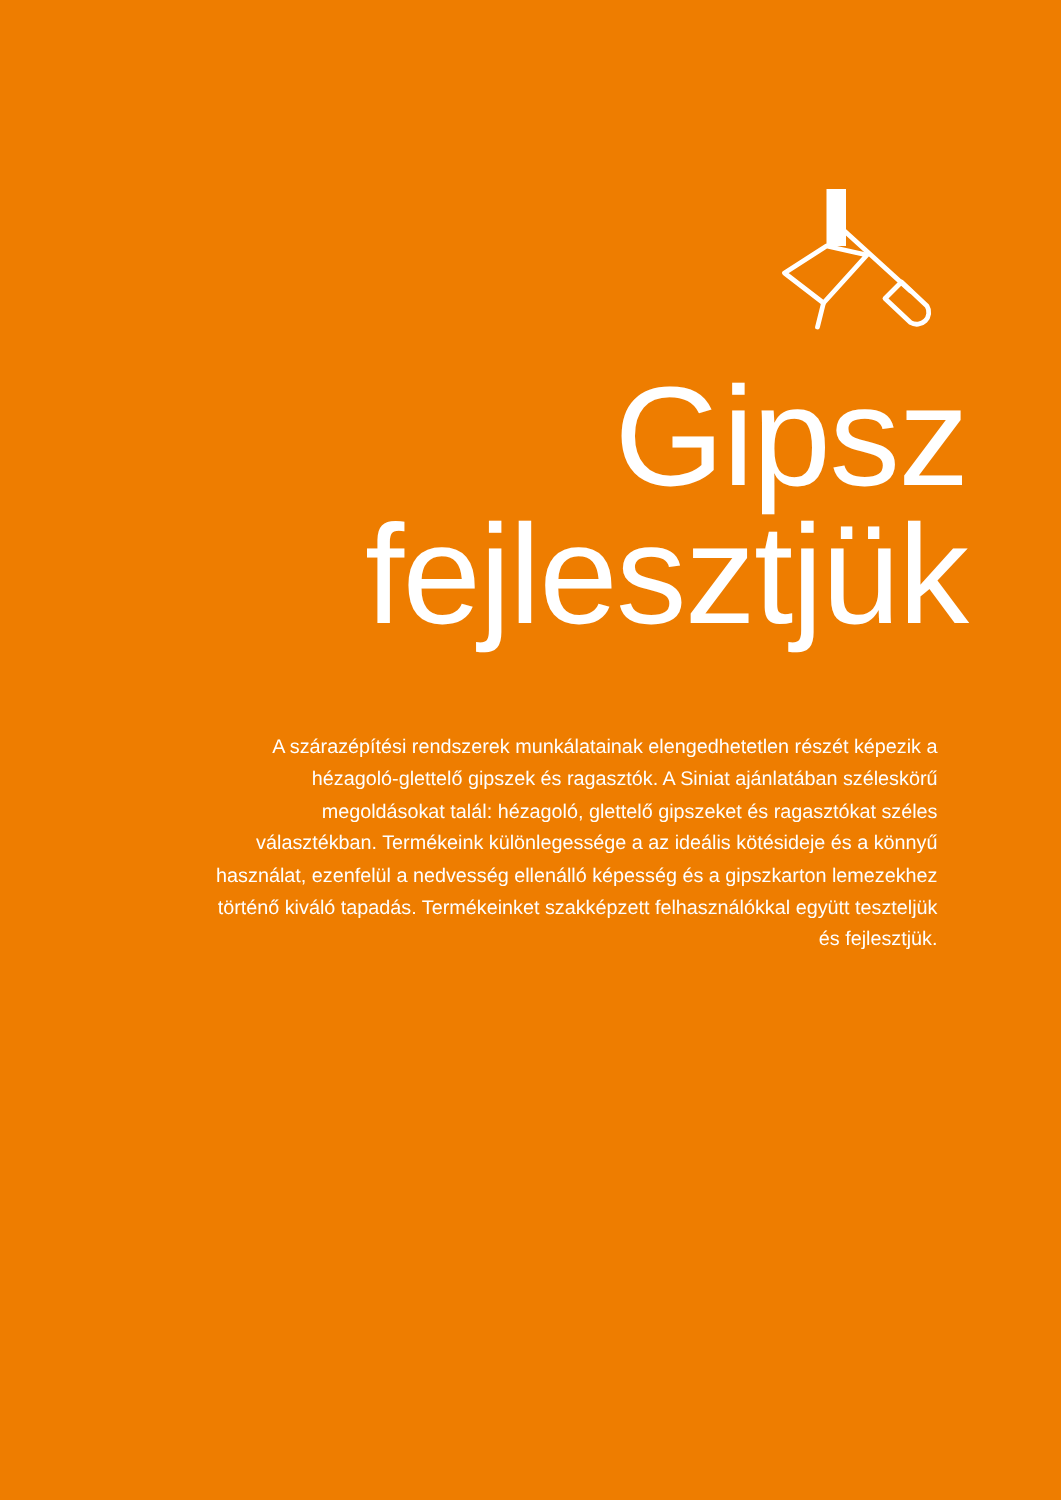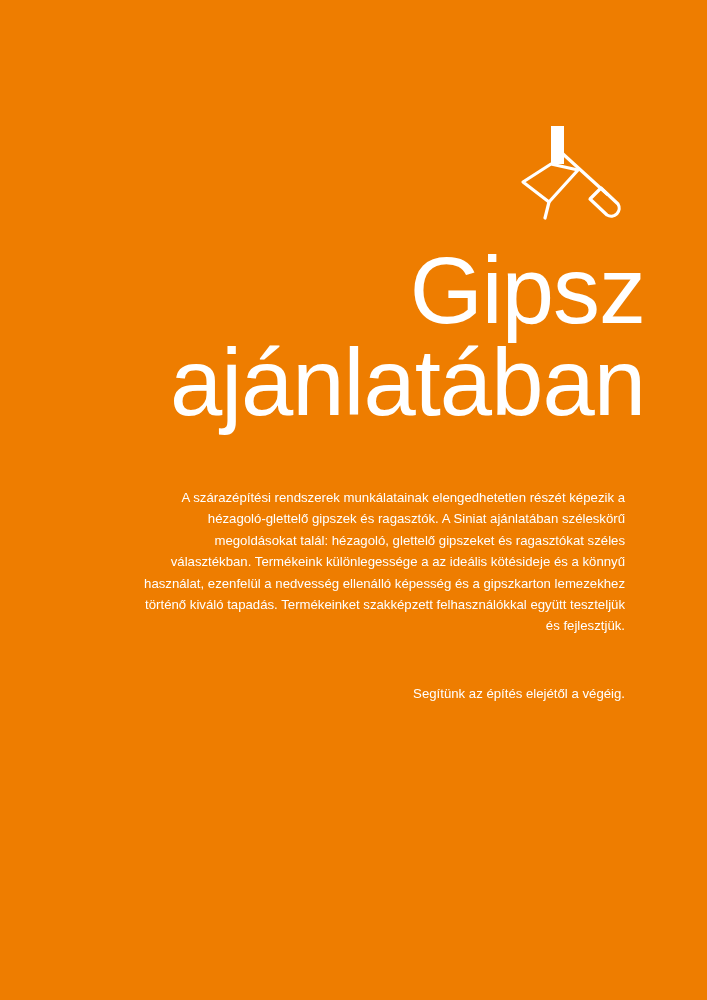"ajánlatában" span.title-line { text: ajánlatában -> fejlesztjük }
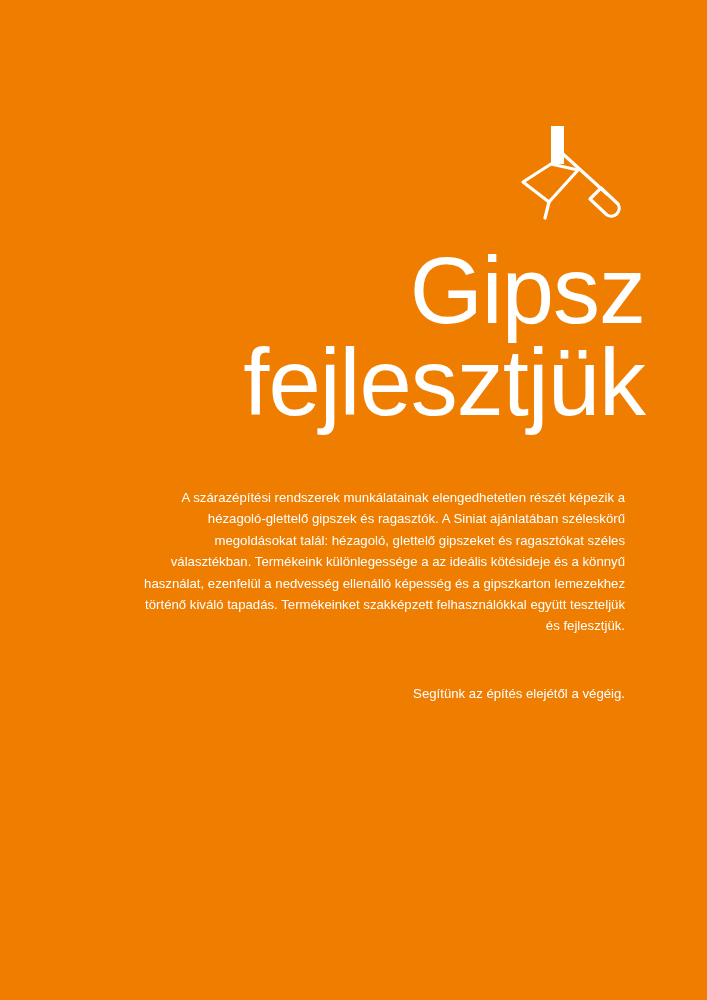"Segítünk az építés elejétől a" div.tagline { html: <div> <p>Segítünk az építés elejétől a végéig.</p> </div> -> none }
